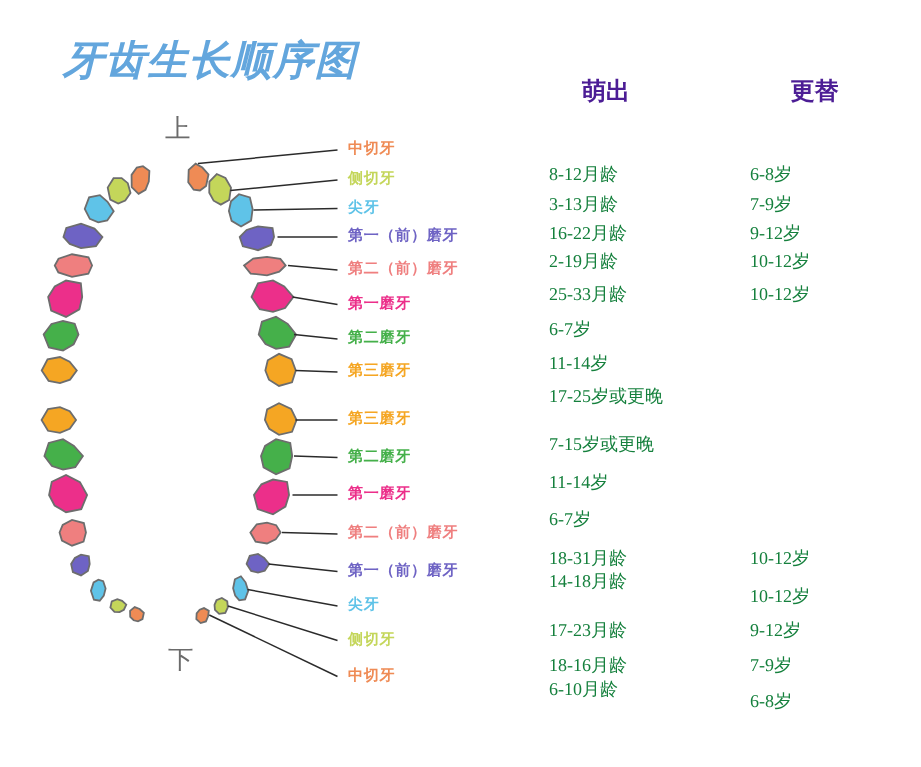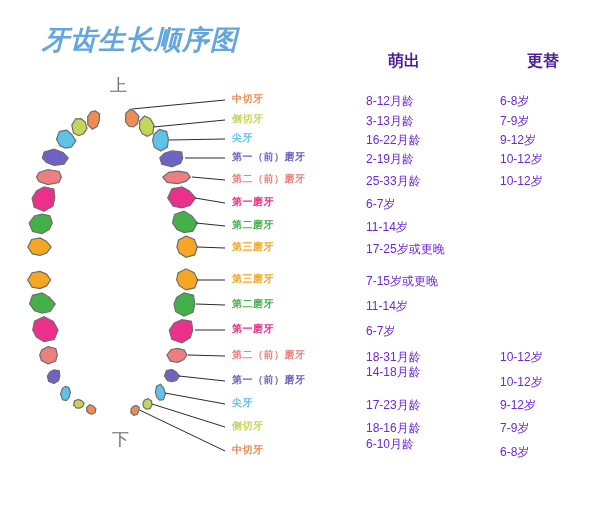"8-12月龄" .age-cell { color: #6d28d9 -> #15803d; font-family: Liberation Sans, sans-serif -> Liberation Serif, serif; margin-top: none -> 15px }
